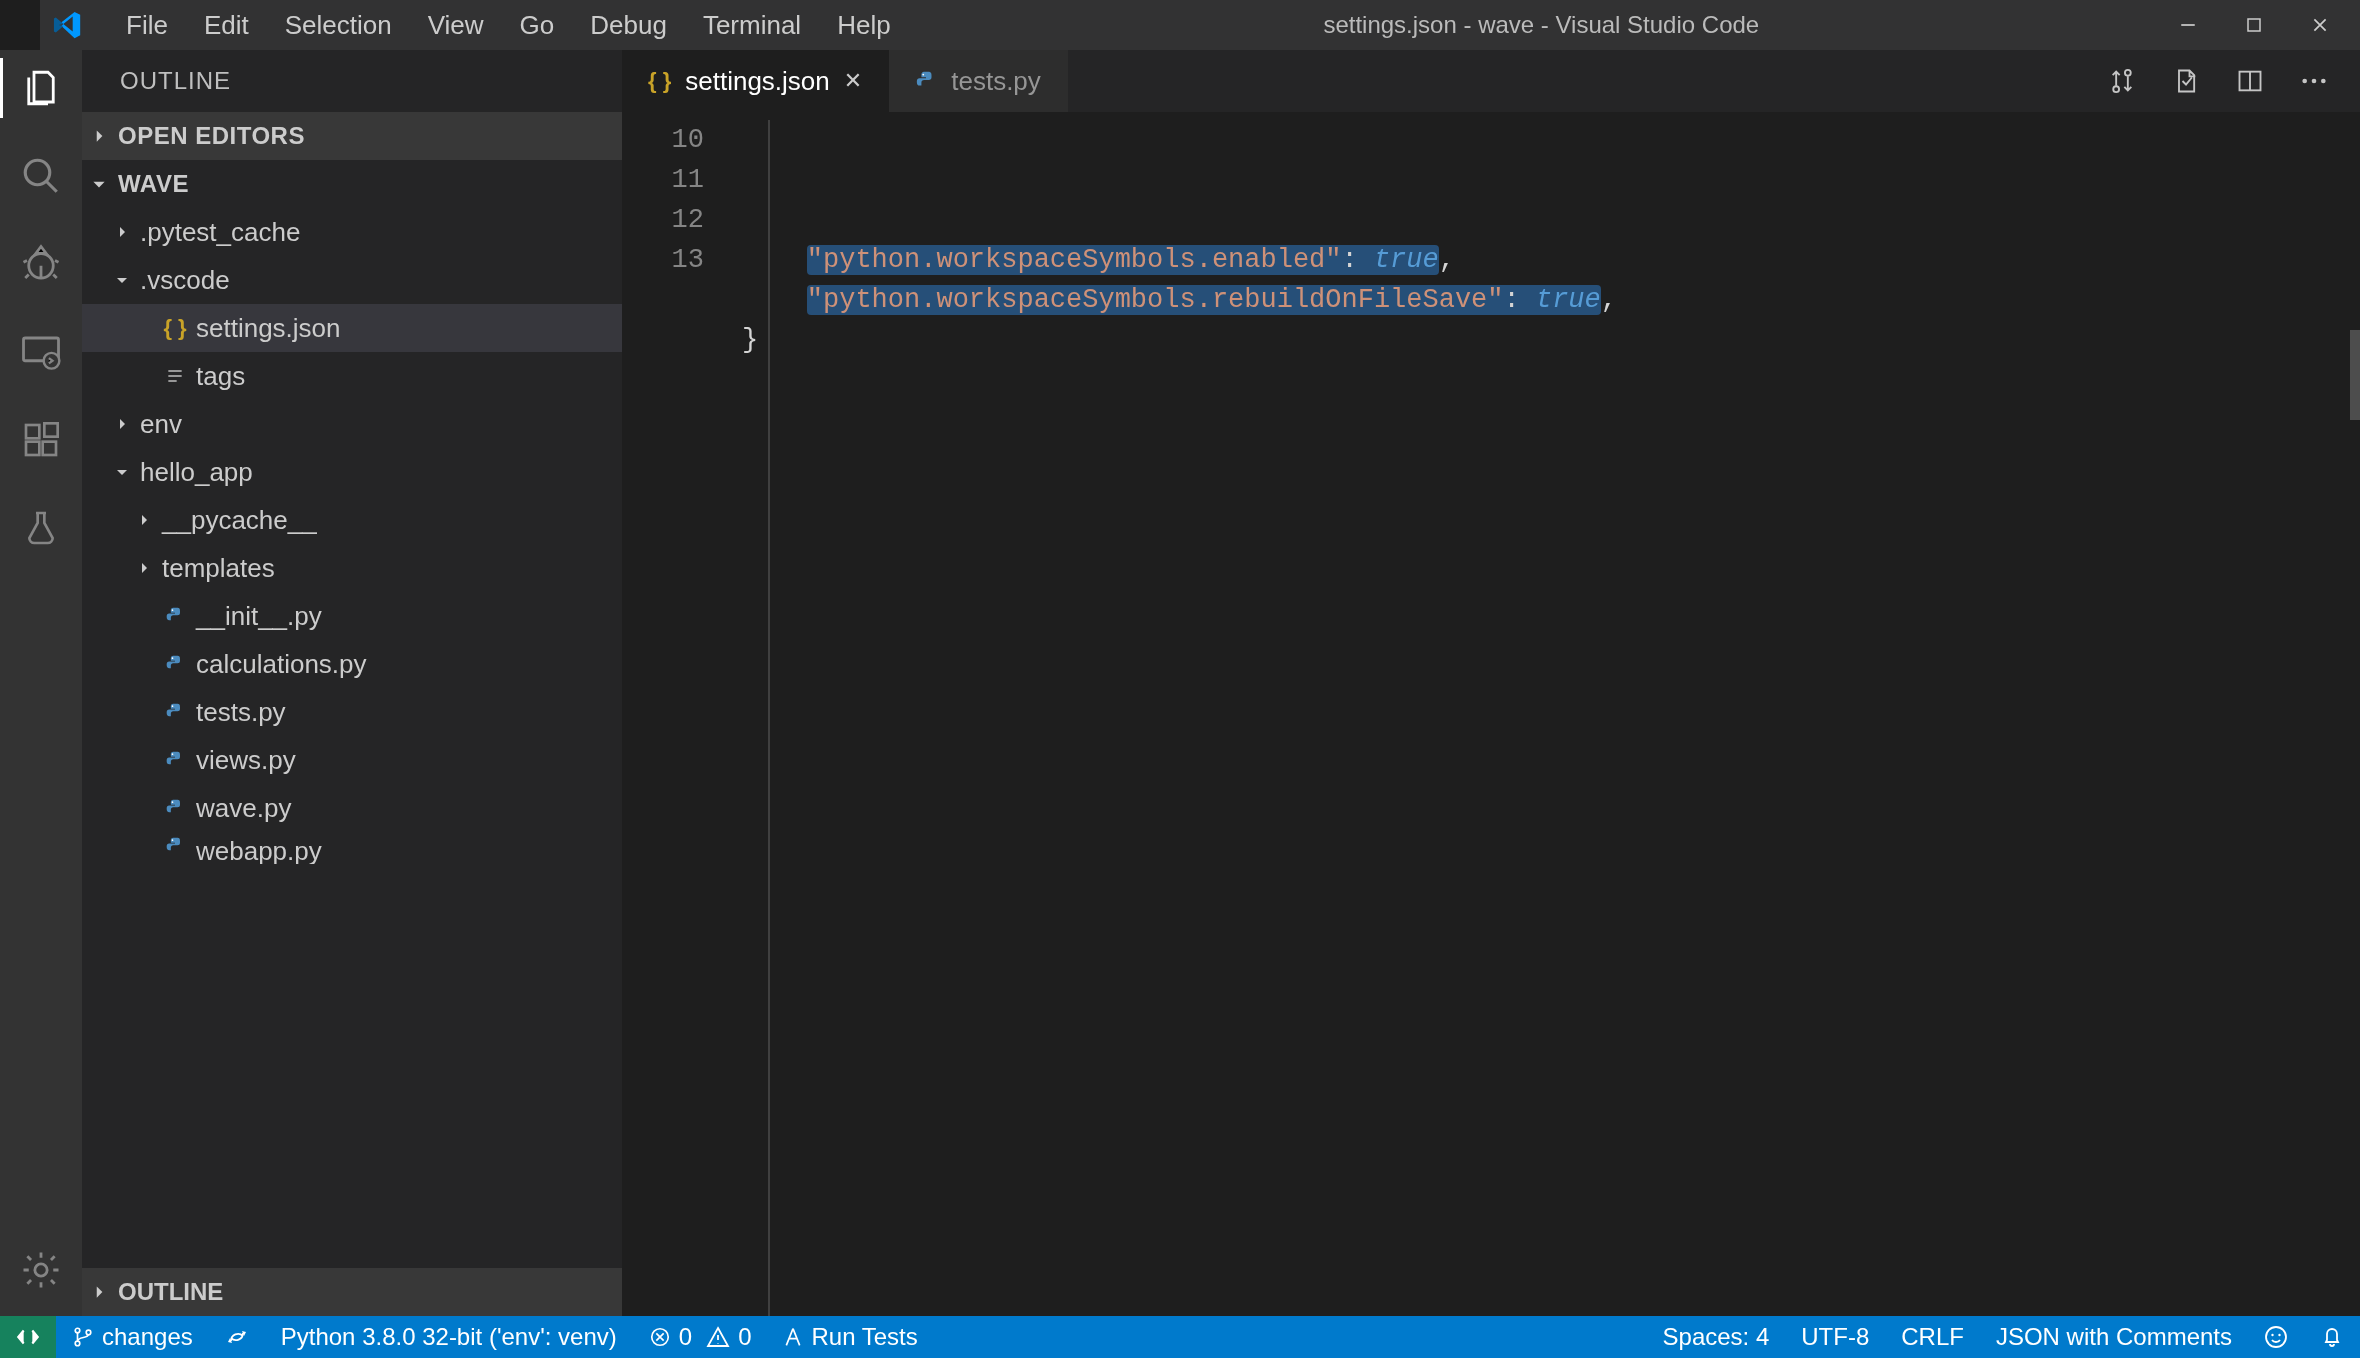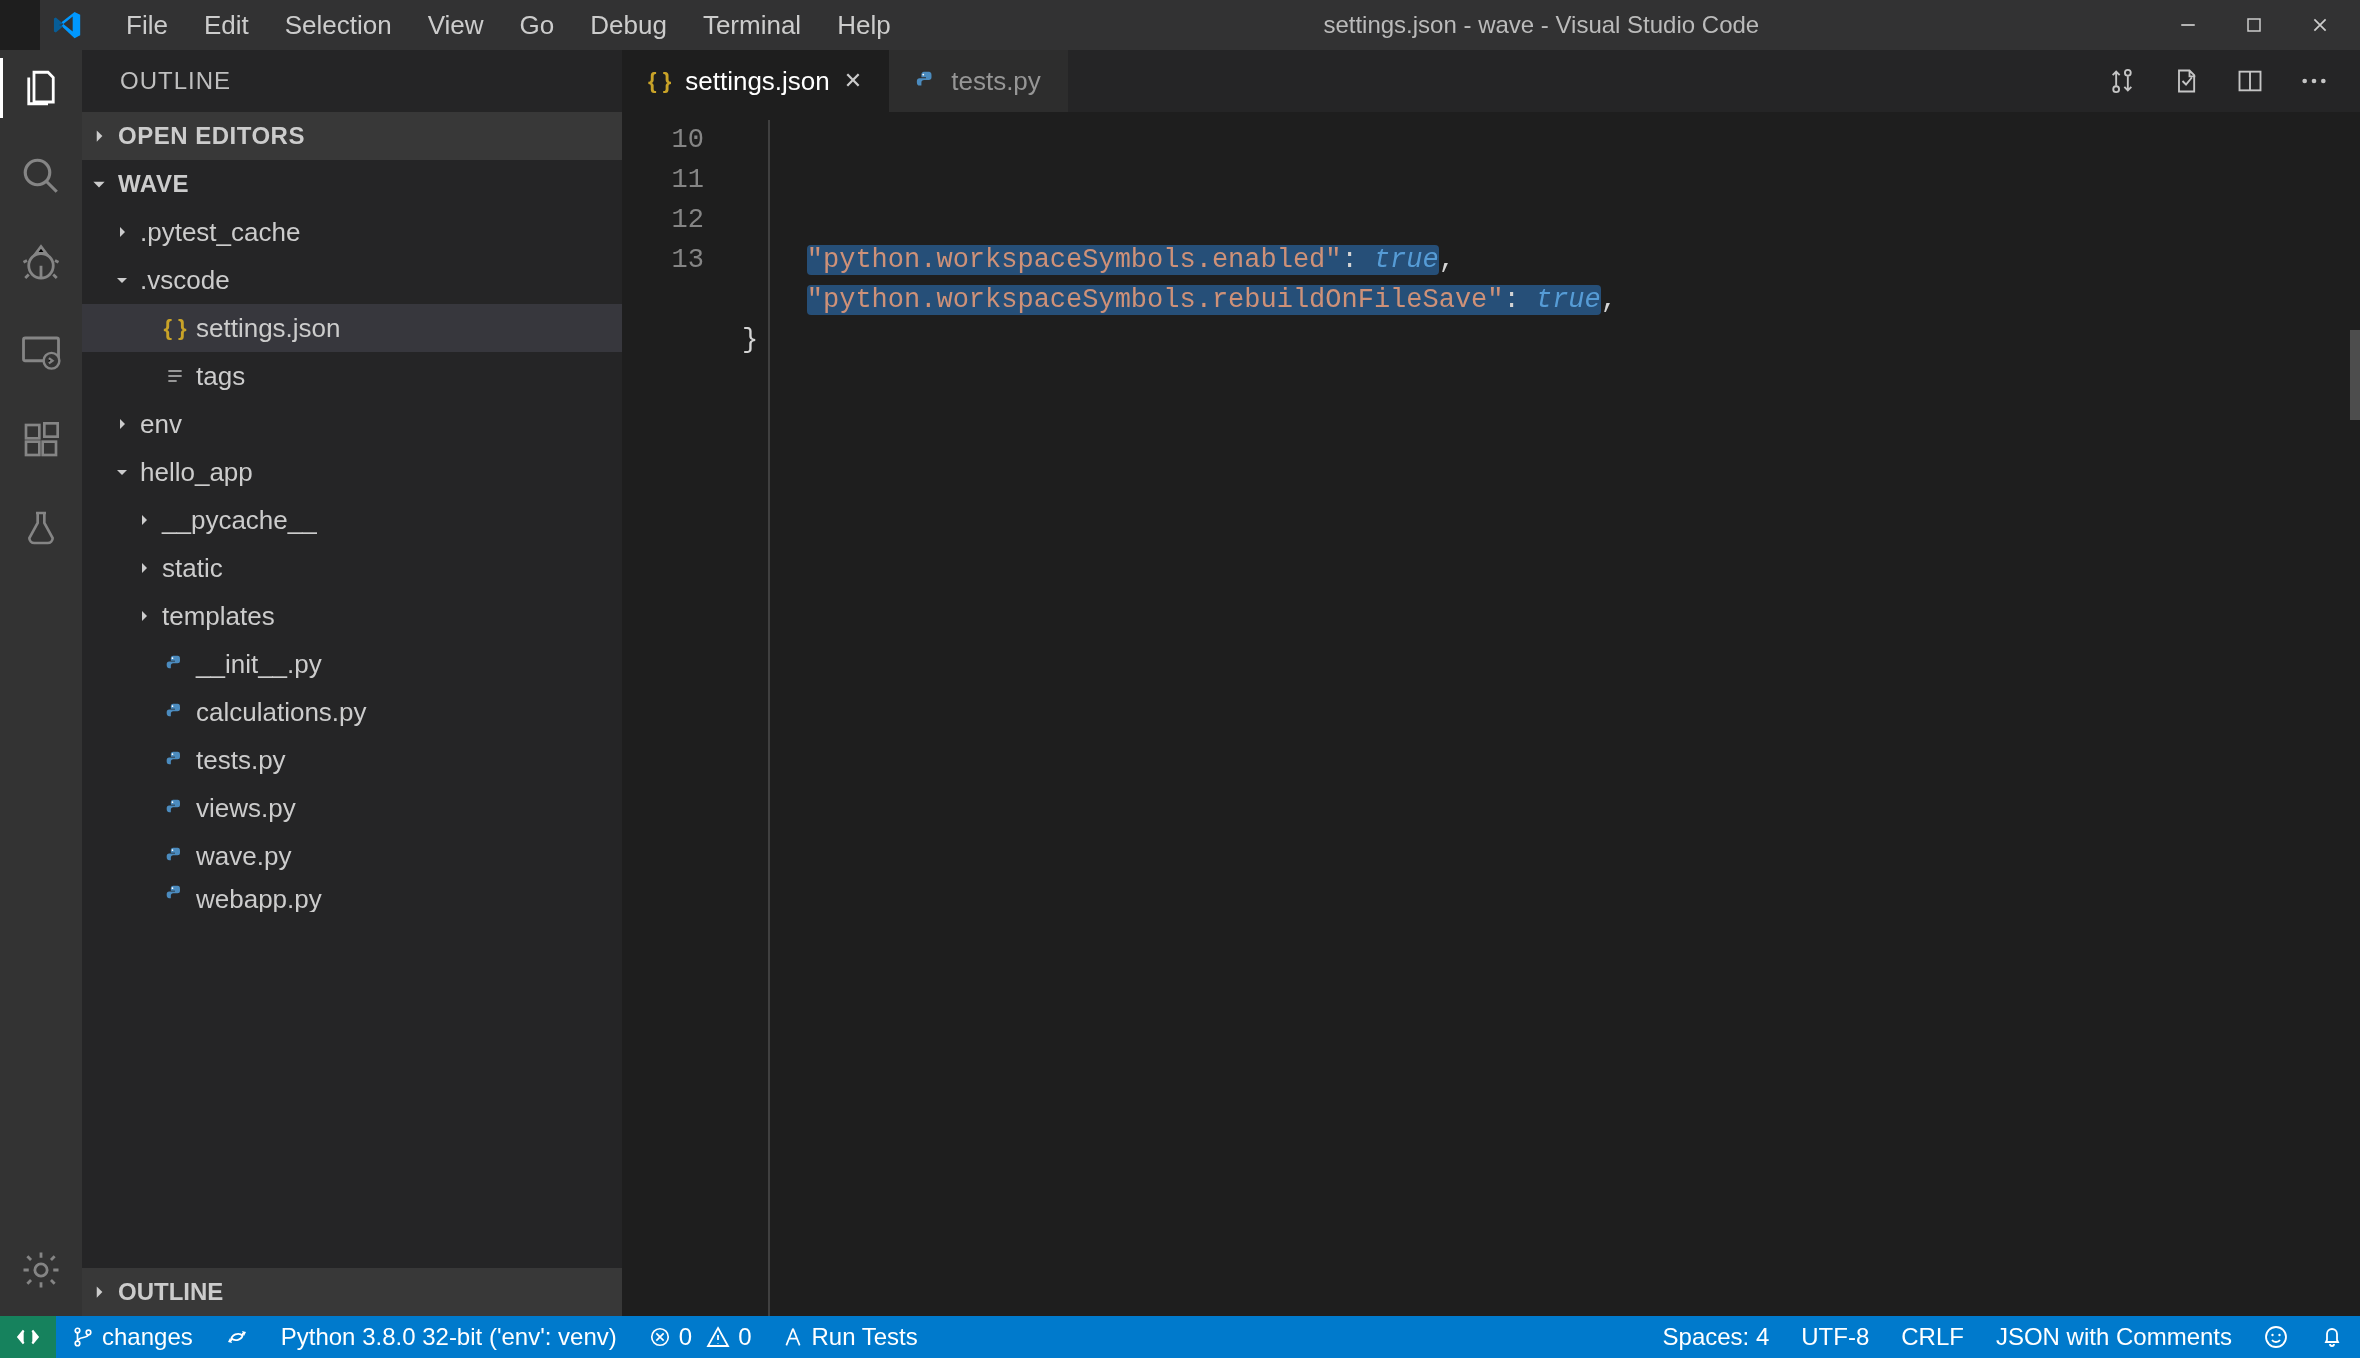"static" div.row { html: <div> <span> <svg> <path></path> </svg> </span> <span>static</span> </div> -> none }
